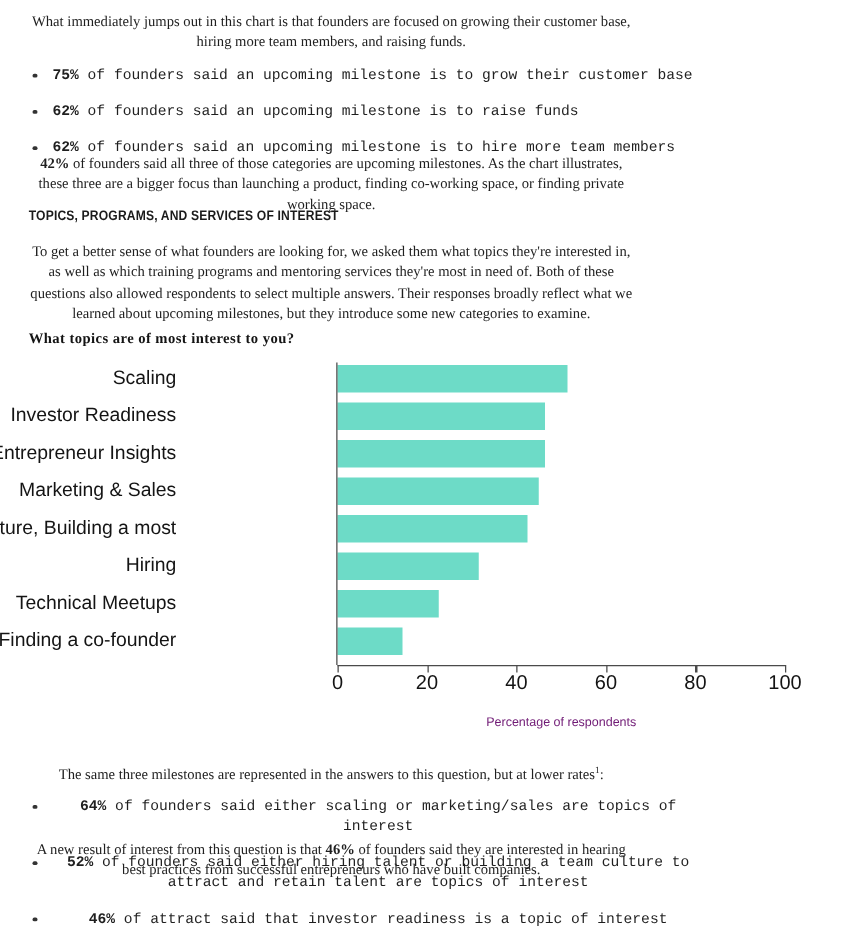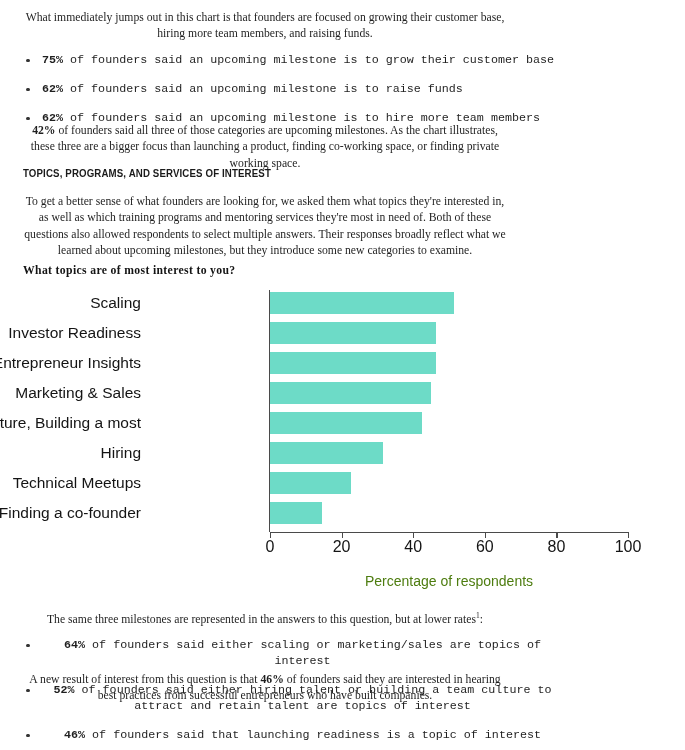"Percentage of respondents" .x-title { color: #4d7c0f -> #701a75; font-size: 14px -> 10px }
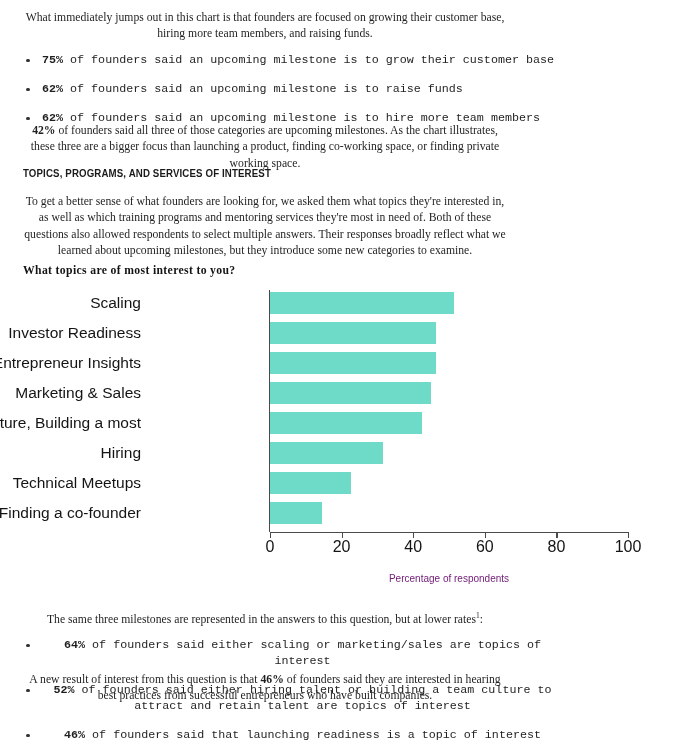"of founders said that launching" span { text: founders said that launching -> attract said that investor }
